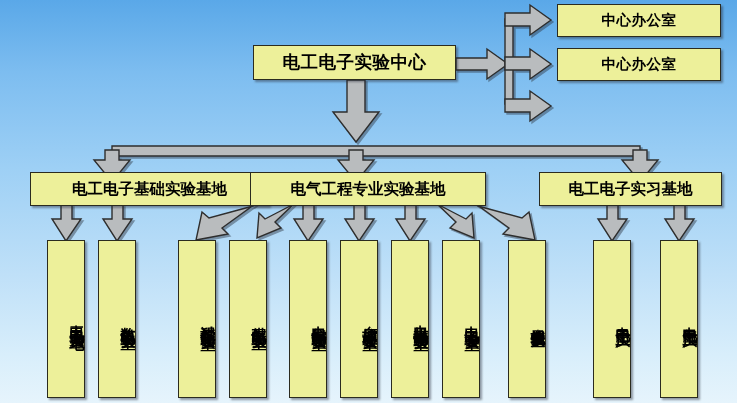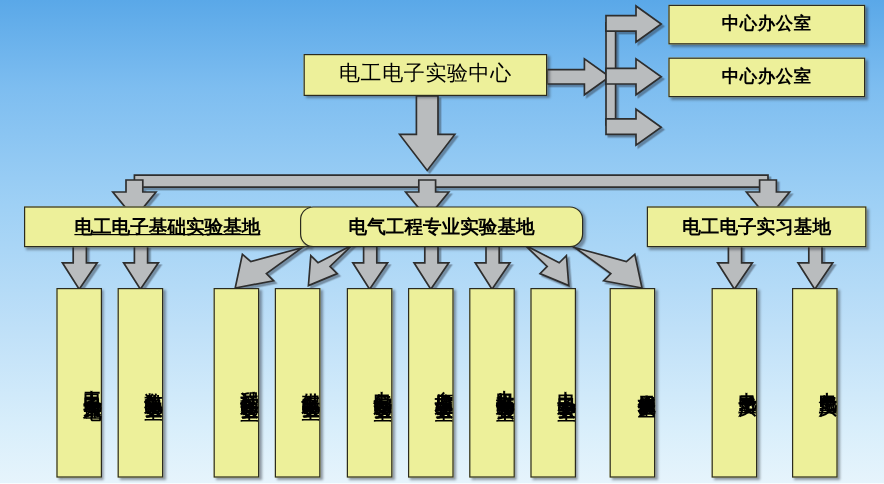"电工电子实验中心" .node.horiz { font-weight: normal -> bold }
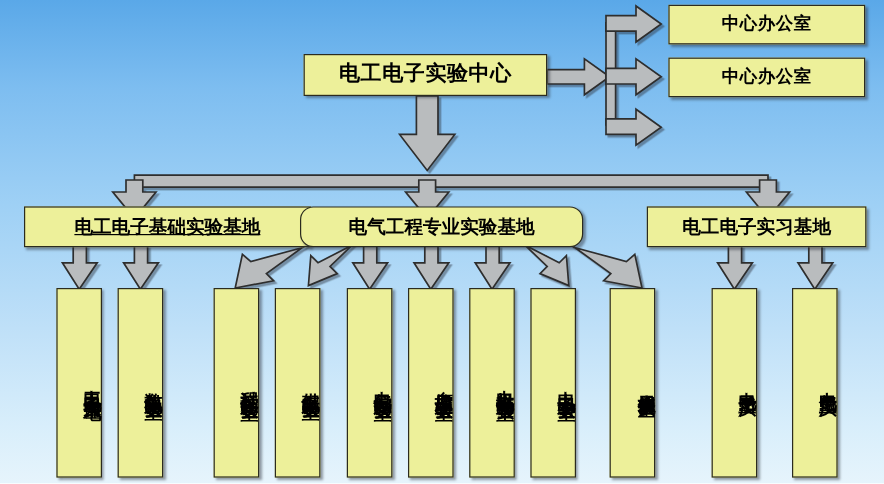"电工电子基础实验基地" div.node { left: 20px -> 30px; text-decoration: underline -> none }
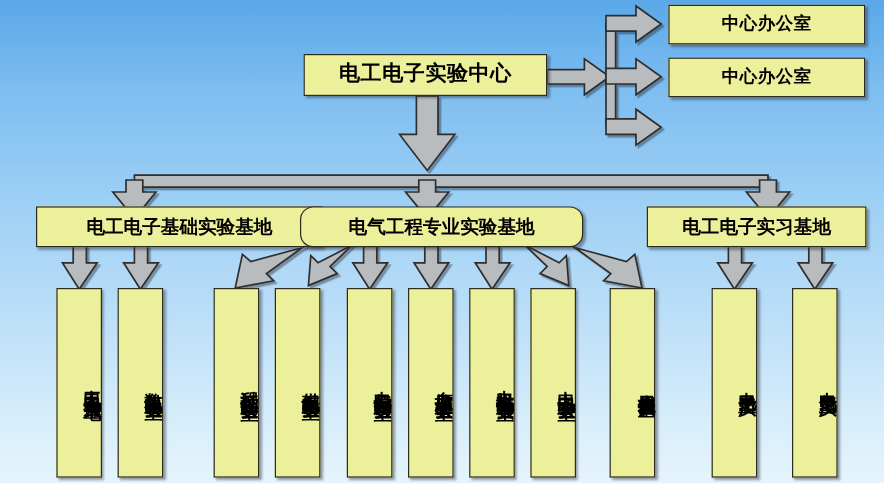"电气工程专业实验基地" div.node { border-radius: 11px -> none }
